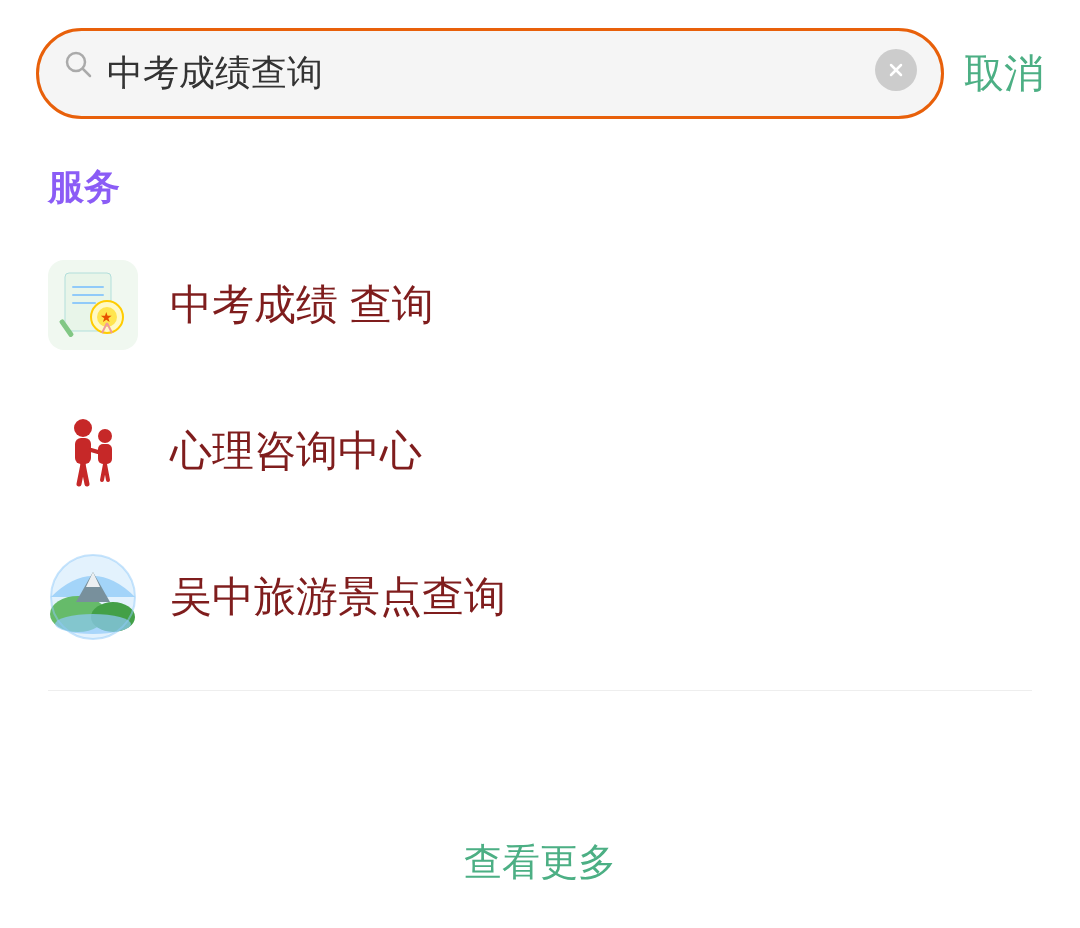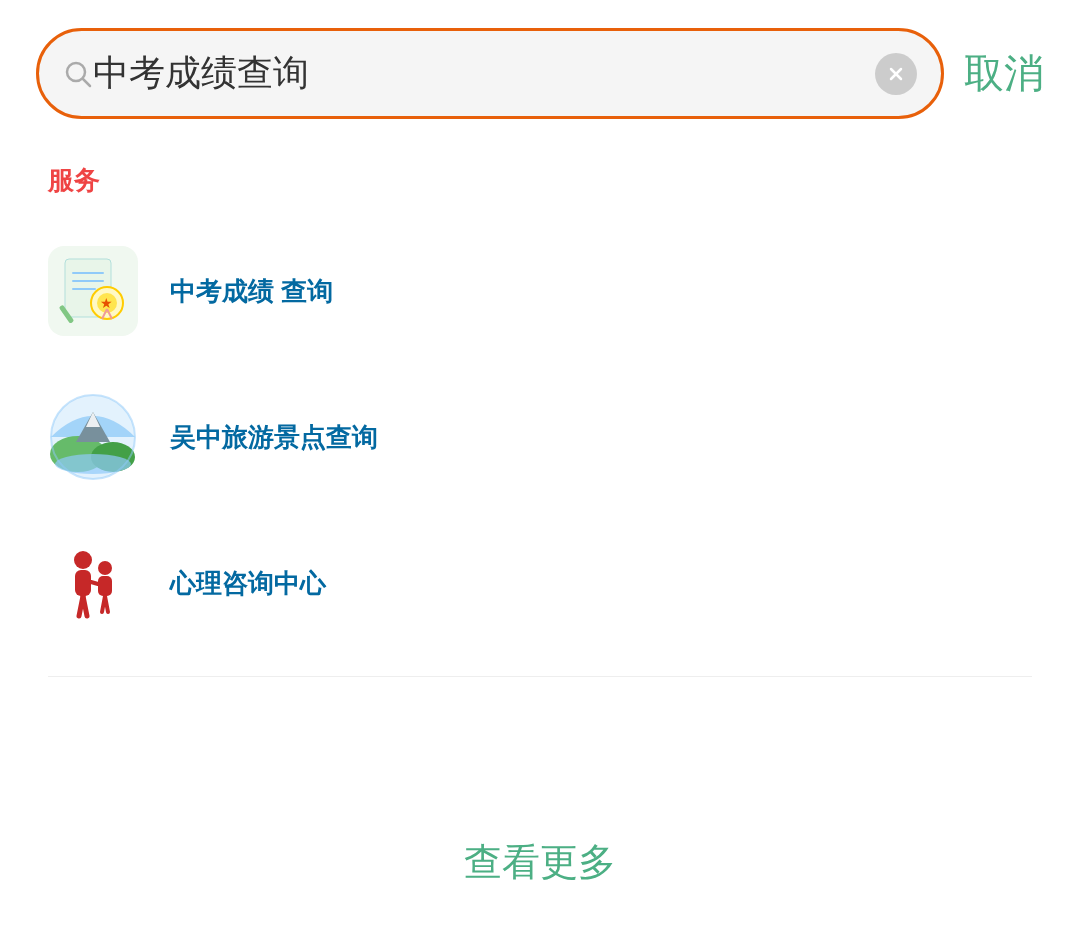"中考成绩查询" .search-box { align-items: center -> flex-start; gap: none -> 14px }
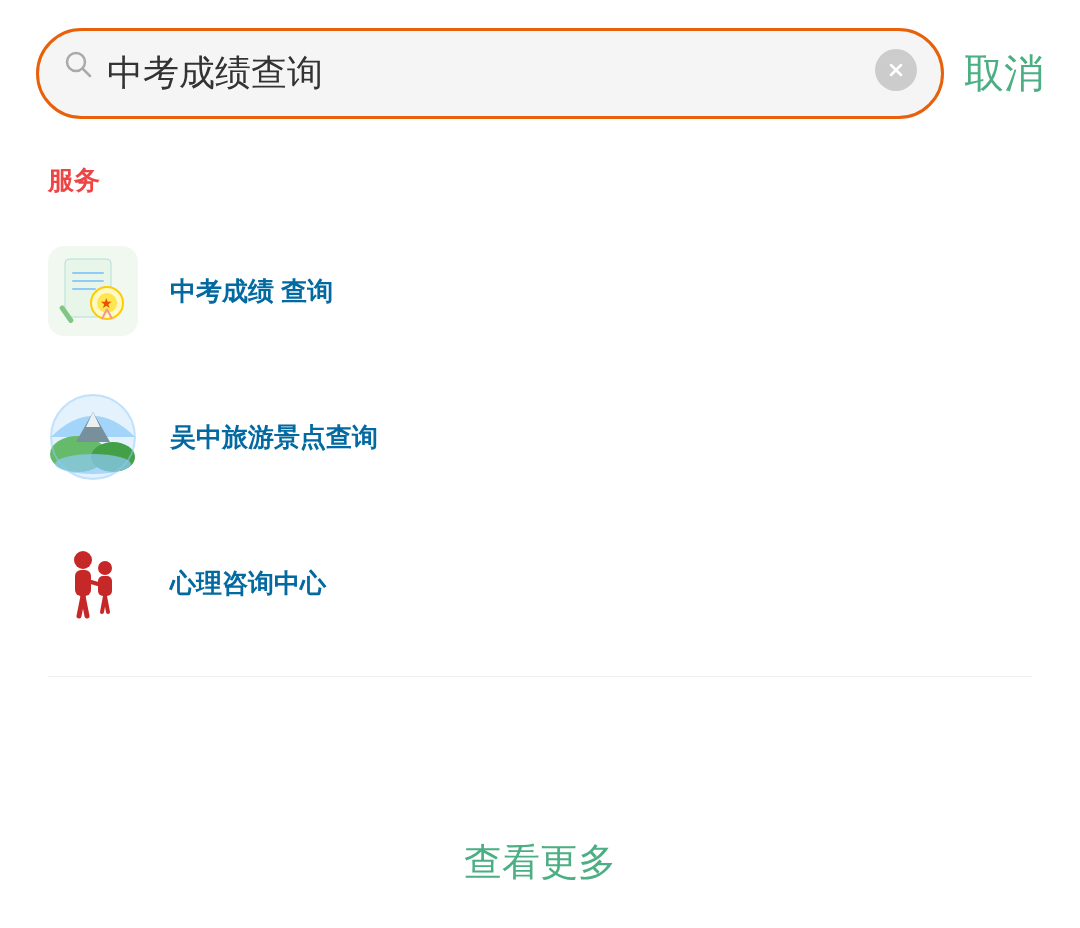"服务" .section-header { color: #ef4444 -> #8b5cf6; font-size: 26px -> 36px }
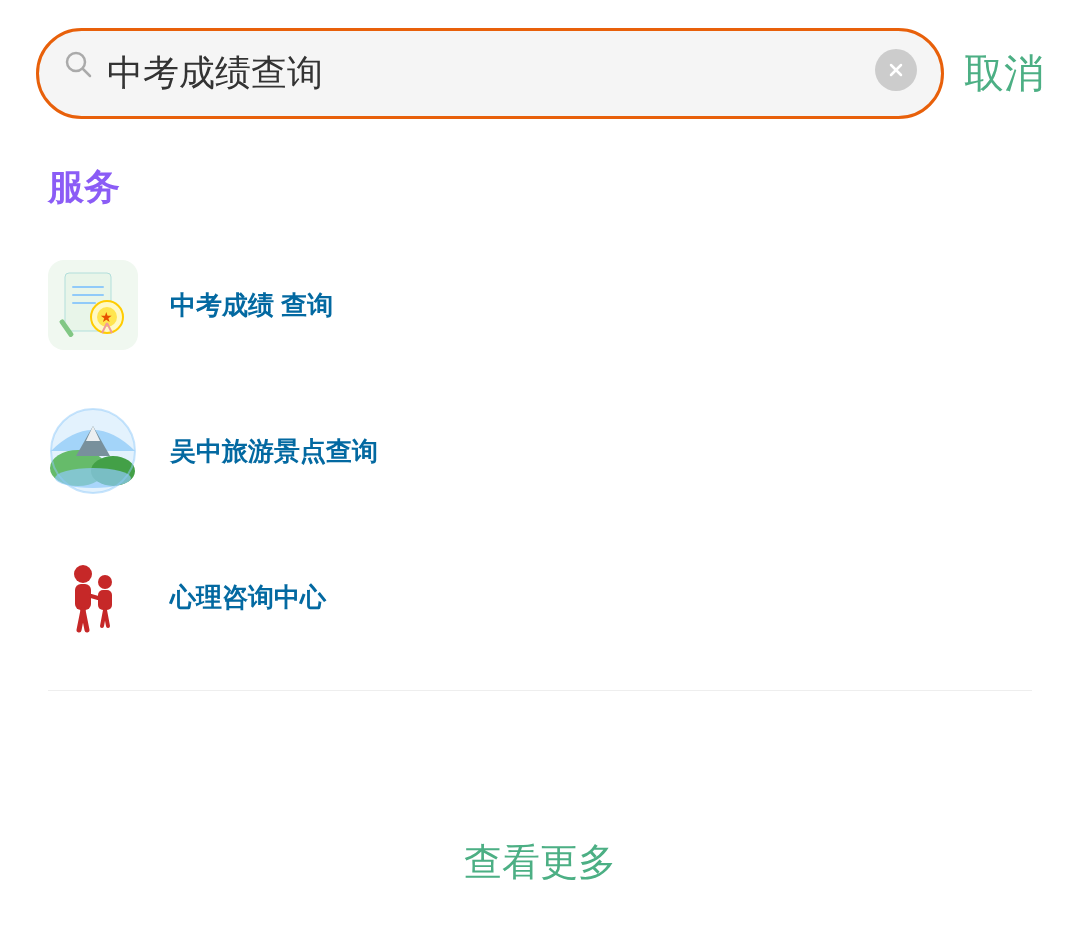"中考成绩 查询" .service-label { color: #0369a1 -> #7f1d1d; font-size: 26px -> 42px; font-weight: 700 -> 400 }
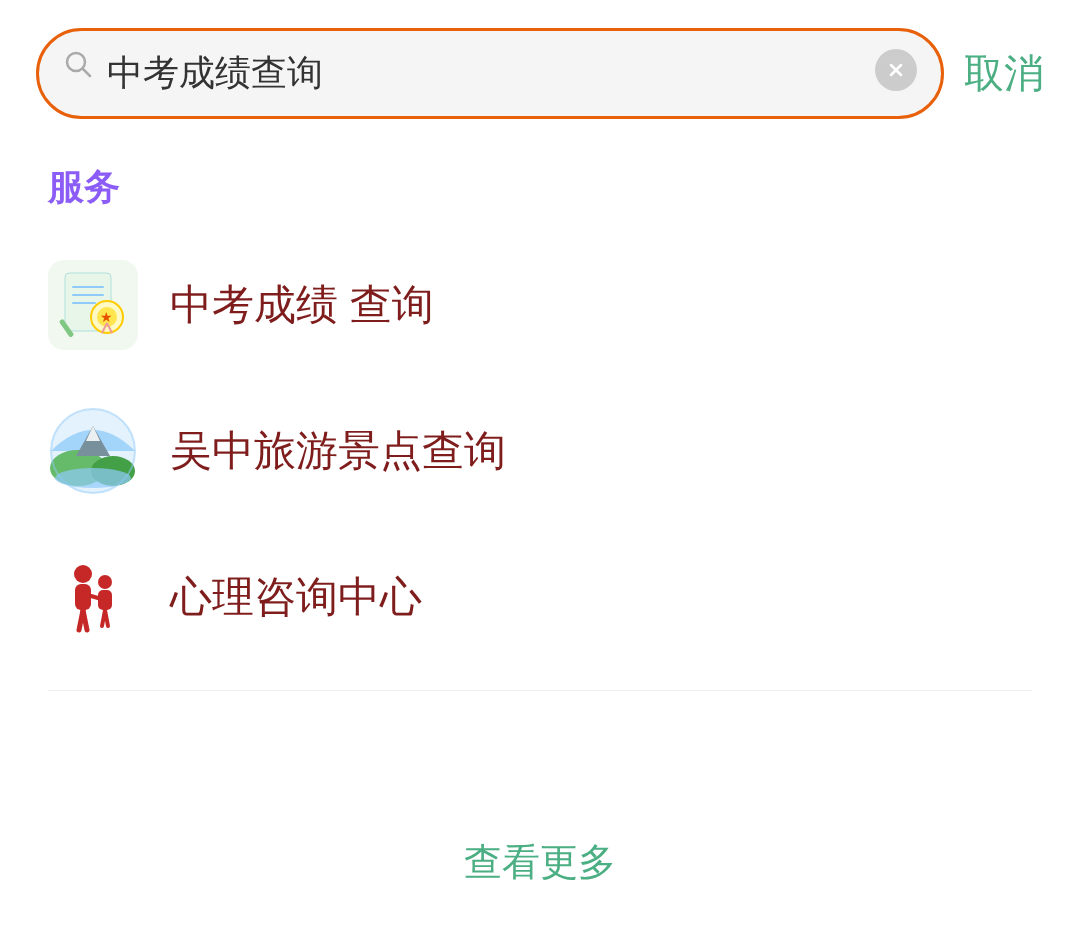"吴中旅游景点查询" div.service-item { order: before "心理咨询中心" -> after "心理咨询中心" }
